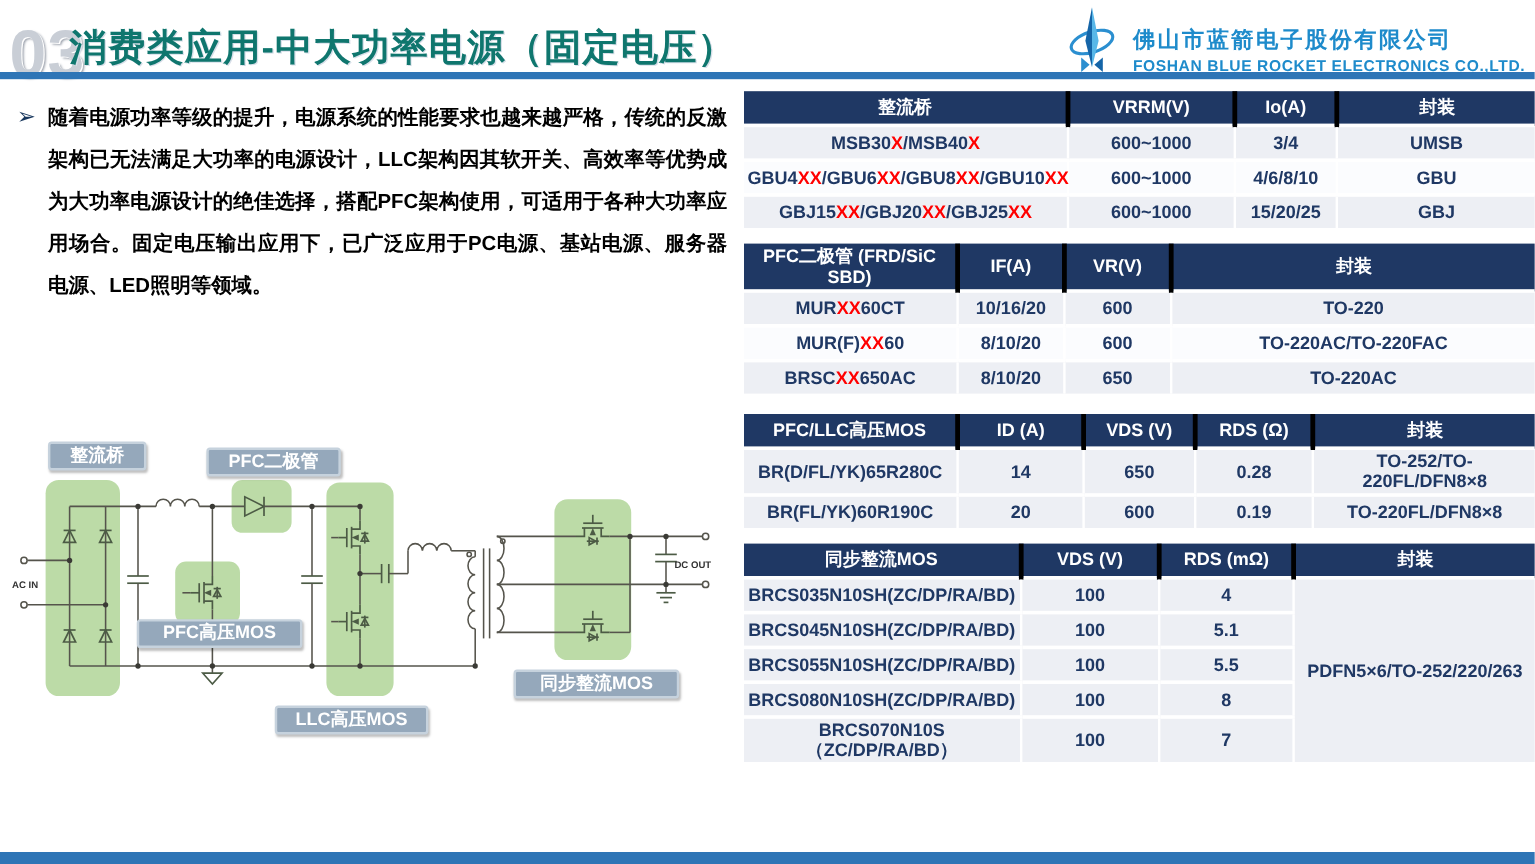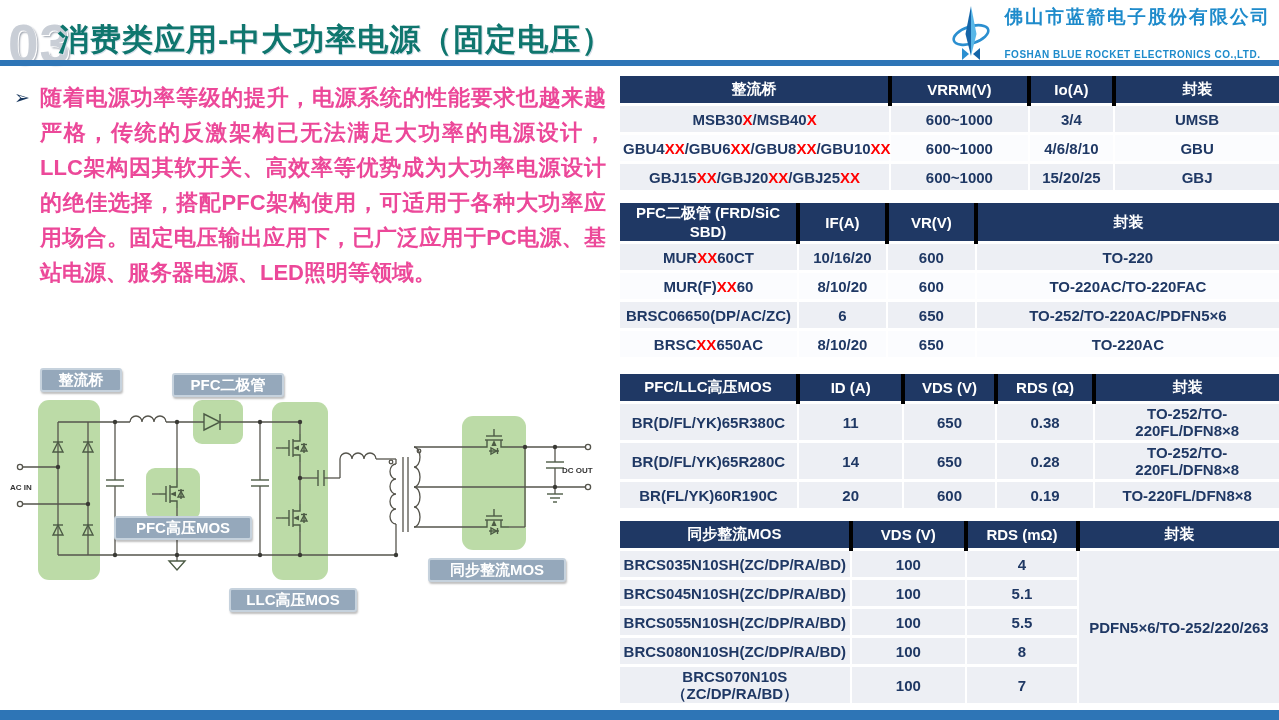"佛山市蓝箭电子股份有限公司" .logo { align-items: flex-start -> flex-end }
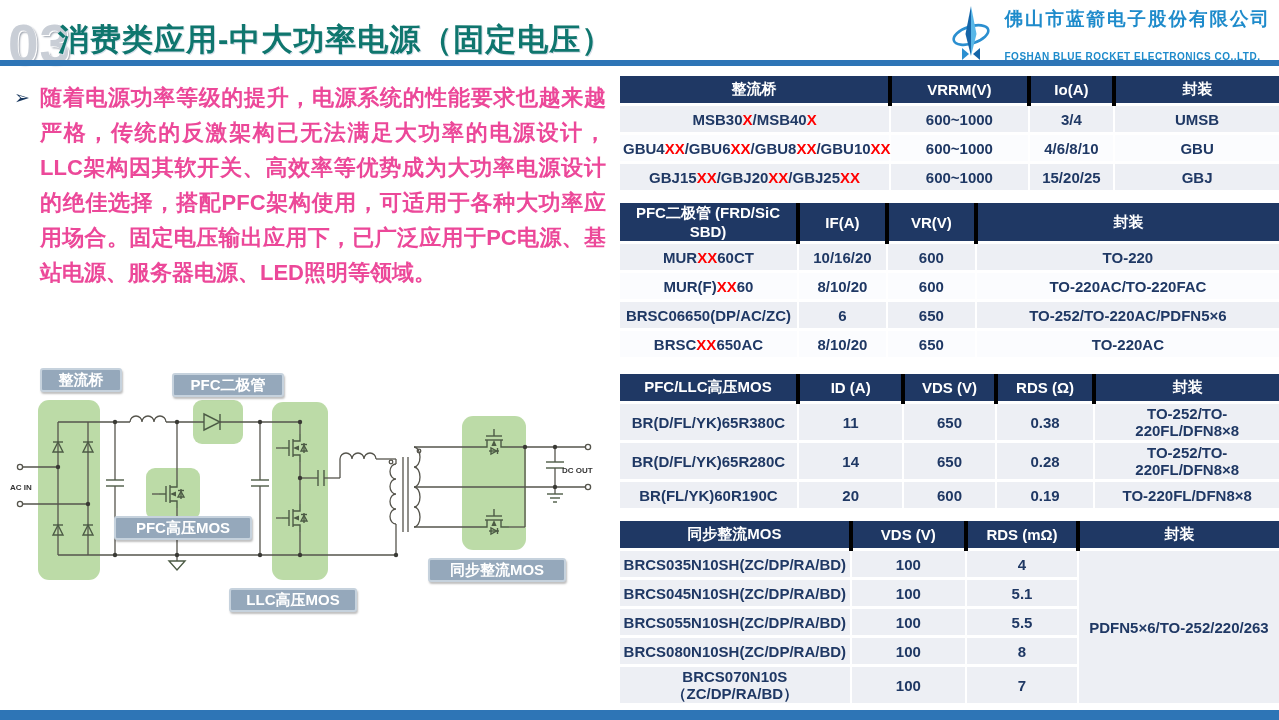"FOSHAN BLUE ROCKET ELECTRONICS CO.,LTD." .logo-en { font-size: 10px -> 13px; margin-top: 20px -> 2px }
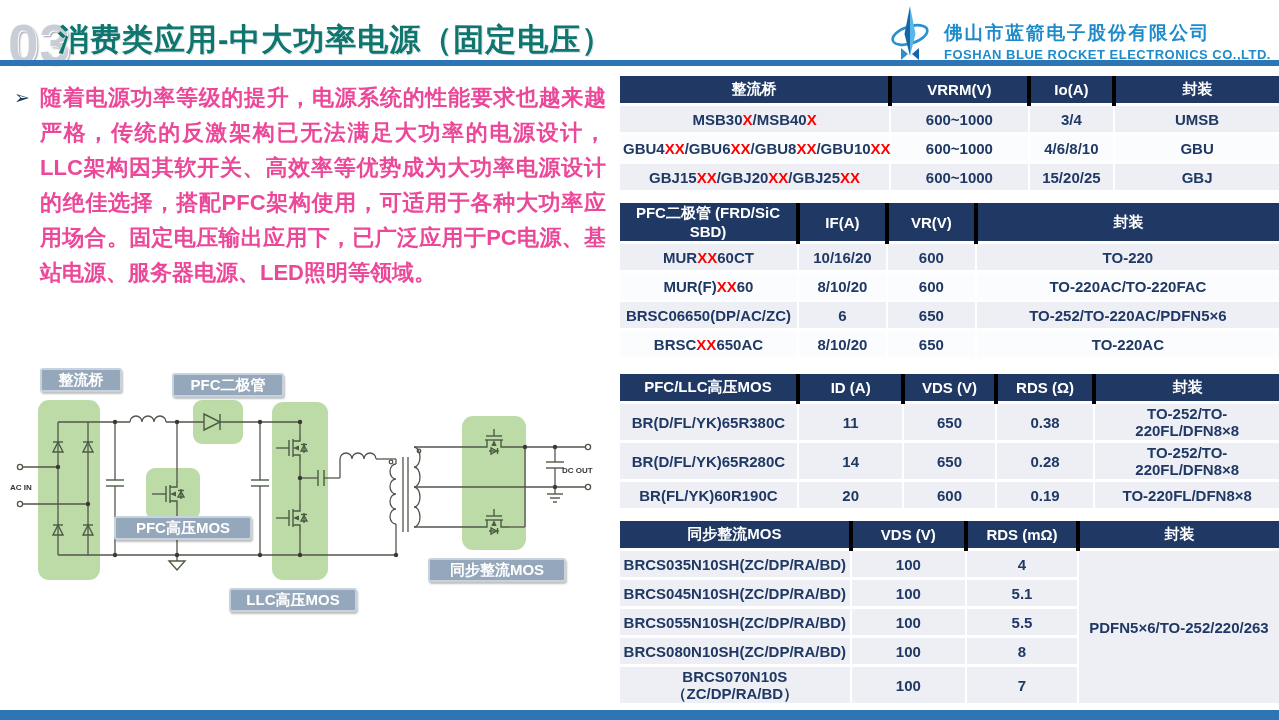"随着电源功率等级的提升，电源系统的性能要求也越来越严格，传统的反激架构已无法满足" .intro .txt { color: #ec4899 -> #000000; font-size: 22px -> 17px }
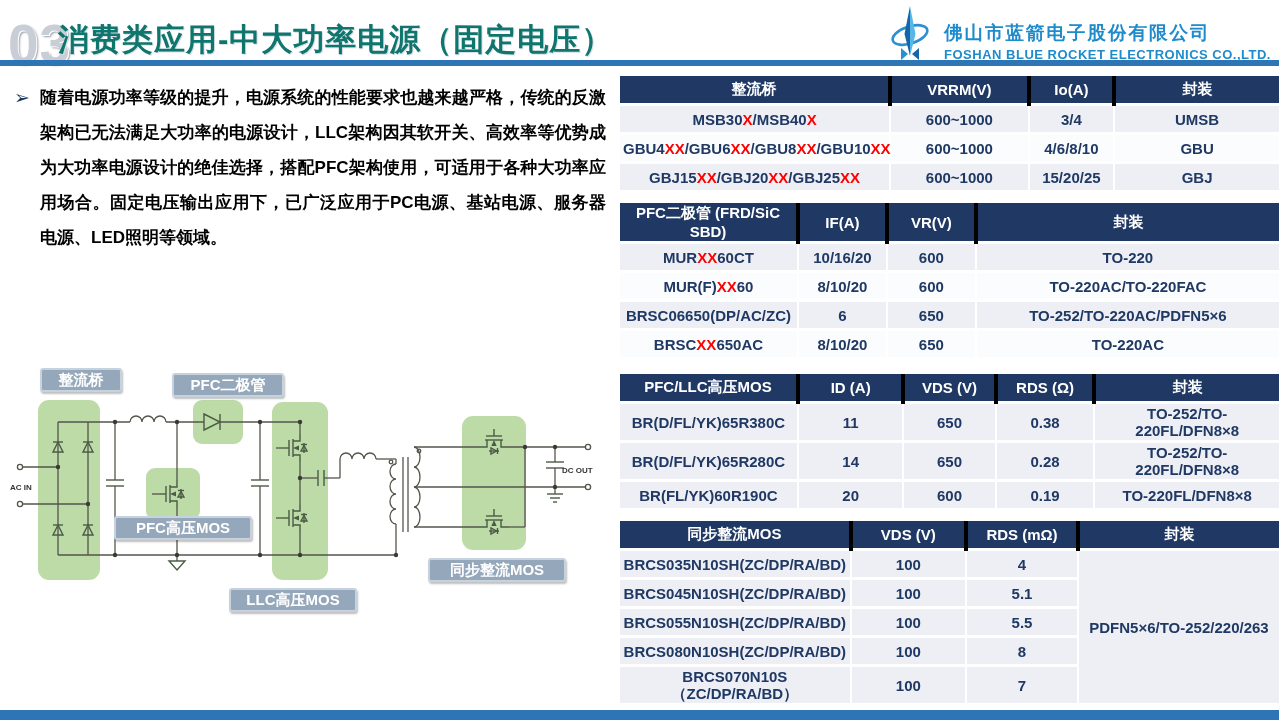"BRSC06650(DP/AC/ZC)" tr { html: <tr> <td>BRSC06650(DP/AC/ZC)</td> <td>6</td> <td>650</td> <td>TO-252/TO-220AC/PDFN5×6</td> </tr> -> none }
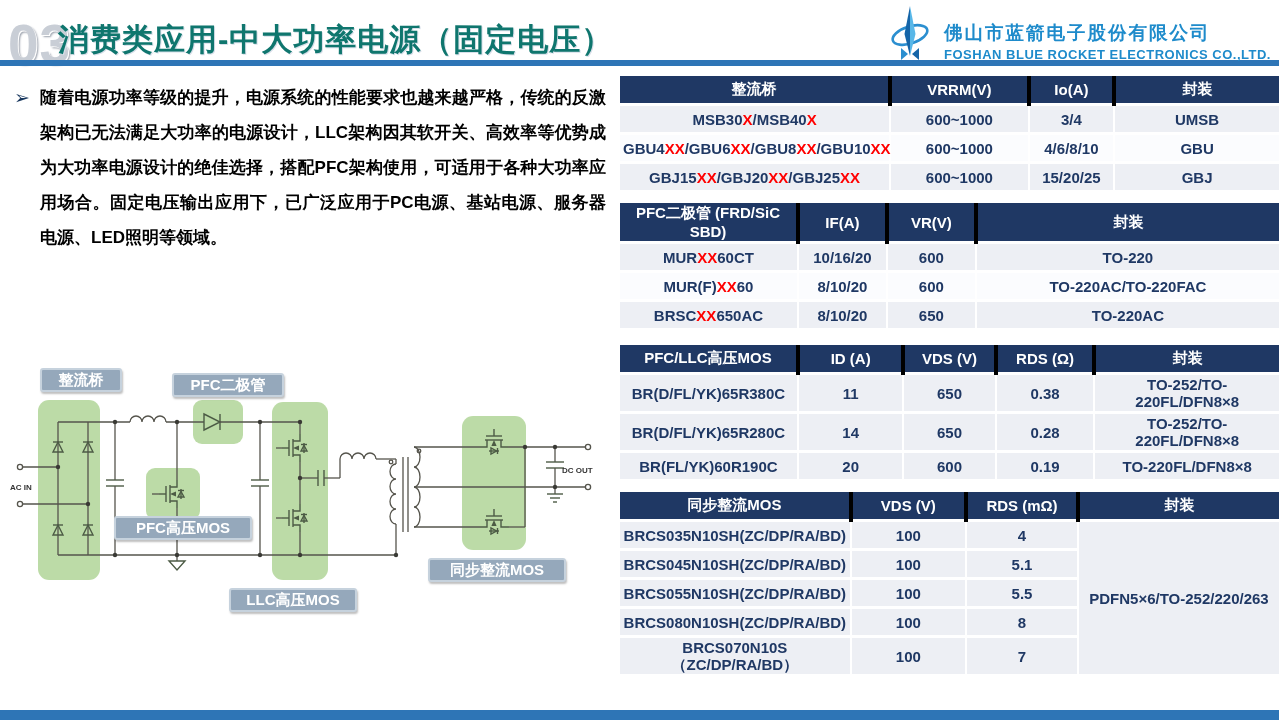"BR(D/FL/YK)65R380C" tr { html: <tr> <td>BR(D/FL/YK)65R380C</td> <td>11</td> <td>650</td> <td>0.38</td> <td>TO-252/TO-220FL/DFN8×8</td> </tr> -> none }
